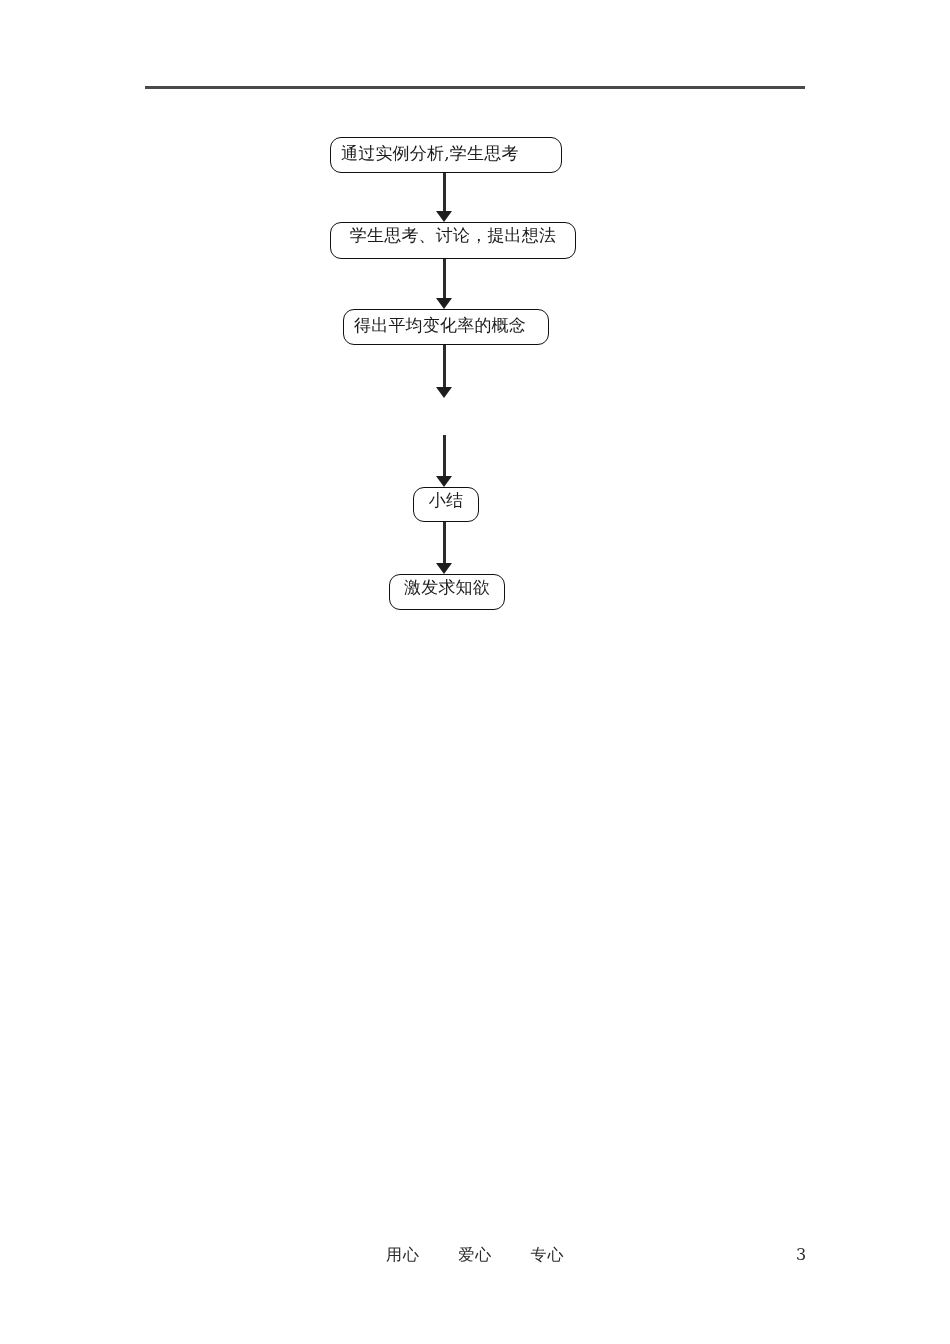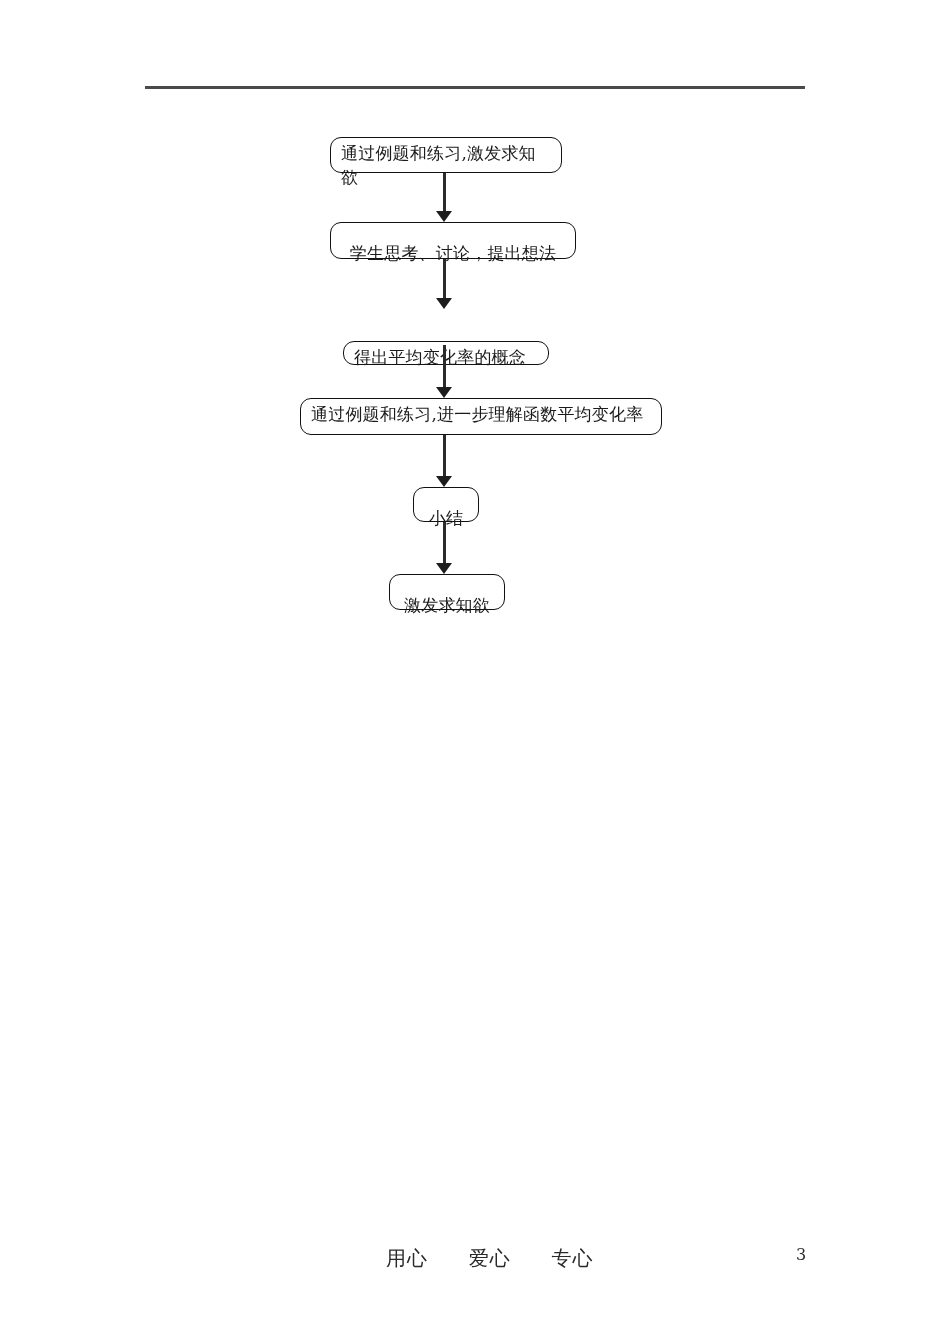"通过例题和练习,激发求知欲" span.txt { text: 例题和练习,激发求知欲 -> 实例分析,学生思考 }
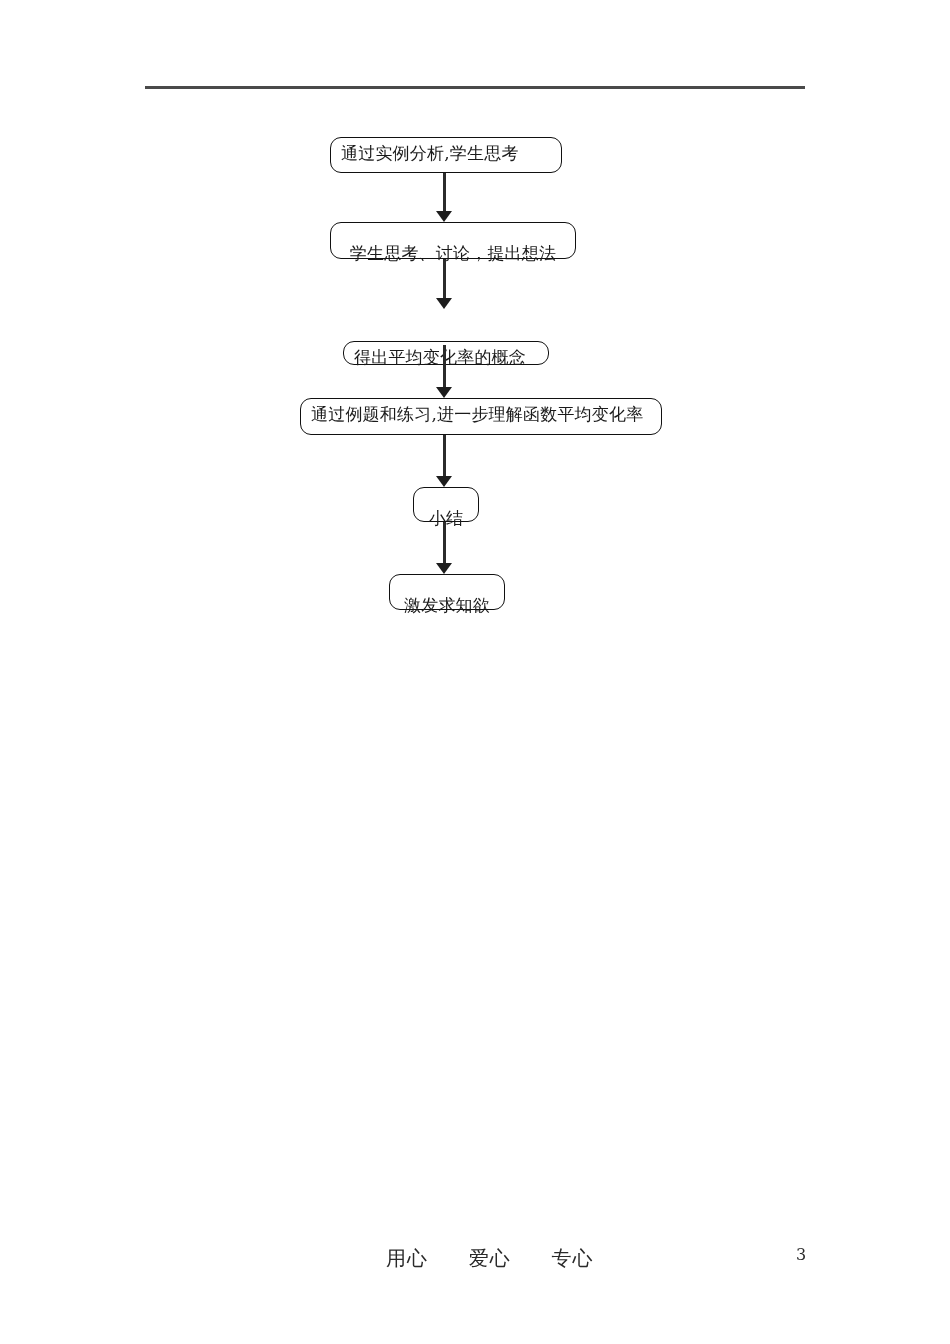"学生思考、讨论，提出想法" .node.center { padding-top: 18px -> 0 }
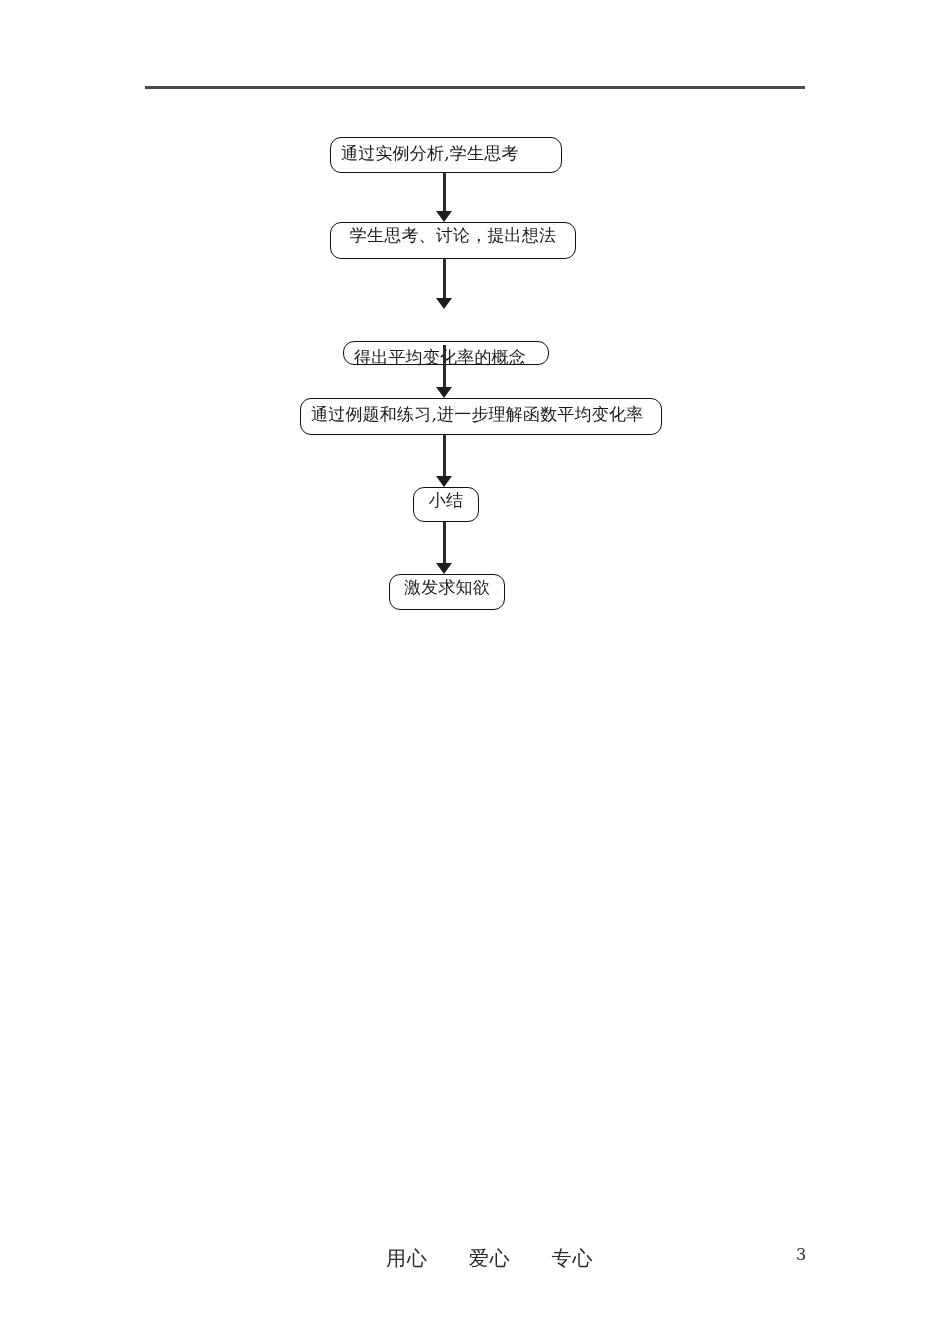"得出平均变化率的概念" #node-3 { height: 24px -> 36px; margin-top: 32px -> none }
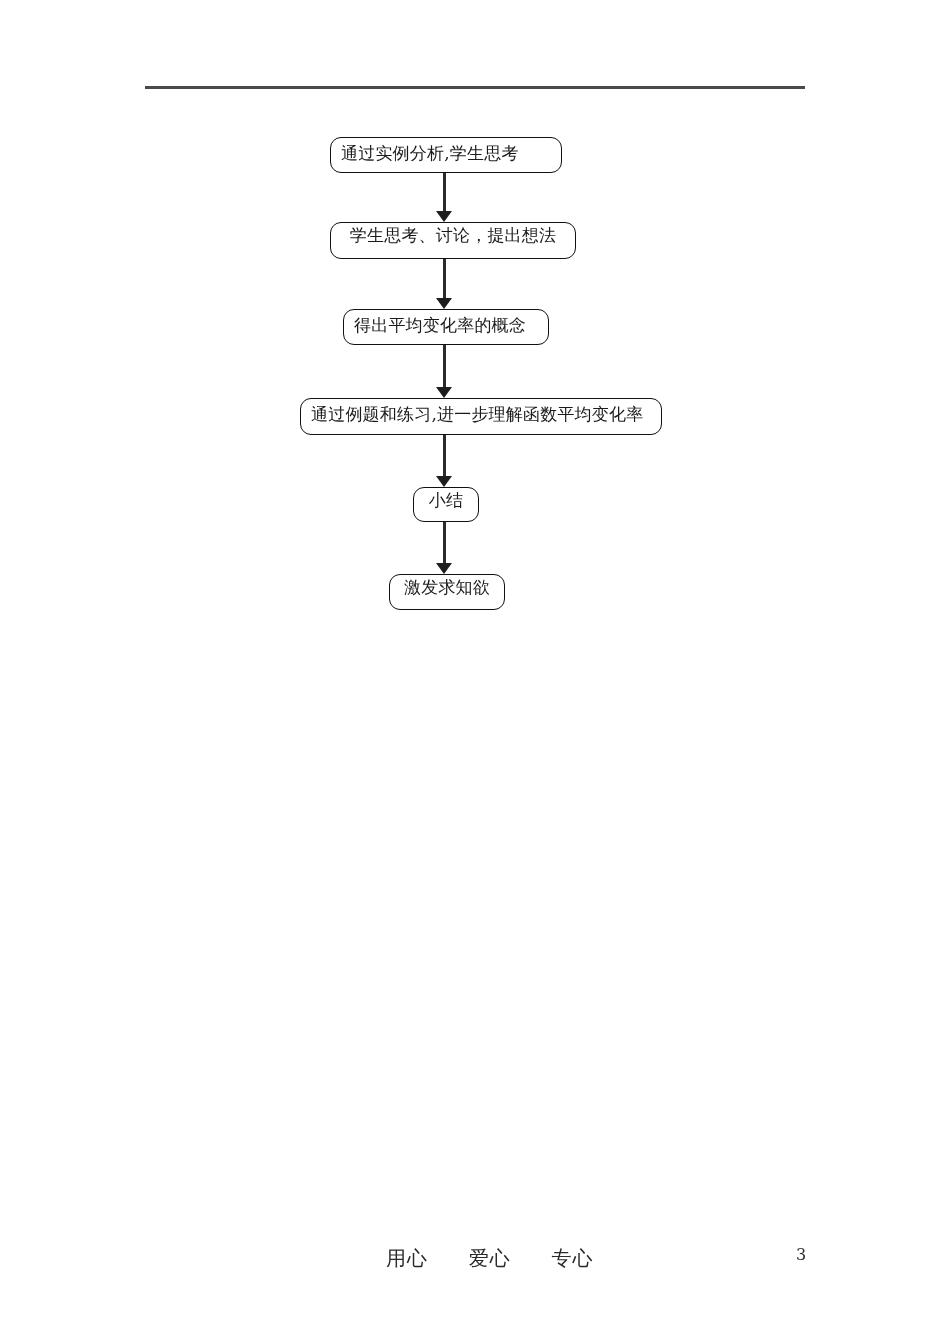"通过例题和练习,进一步理解函数平均变化率" div.node { html: <div> <span>通过例题和练习,进一步理解函数平均变化率</span> </div> -> none }
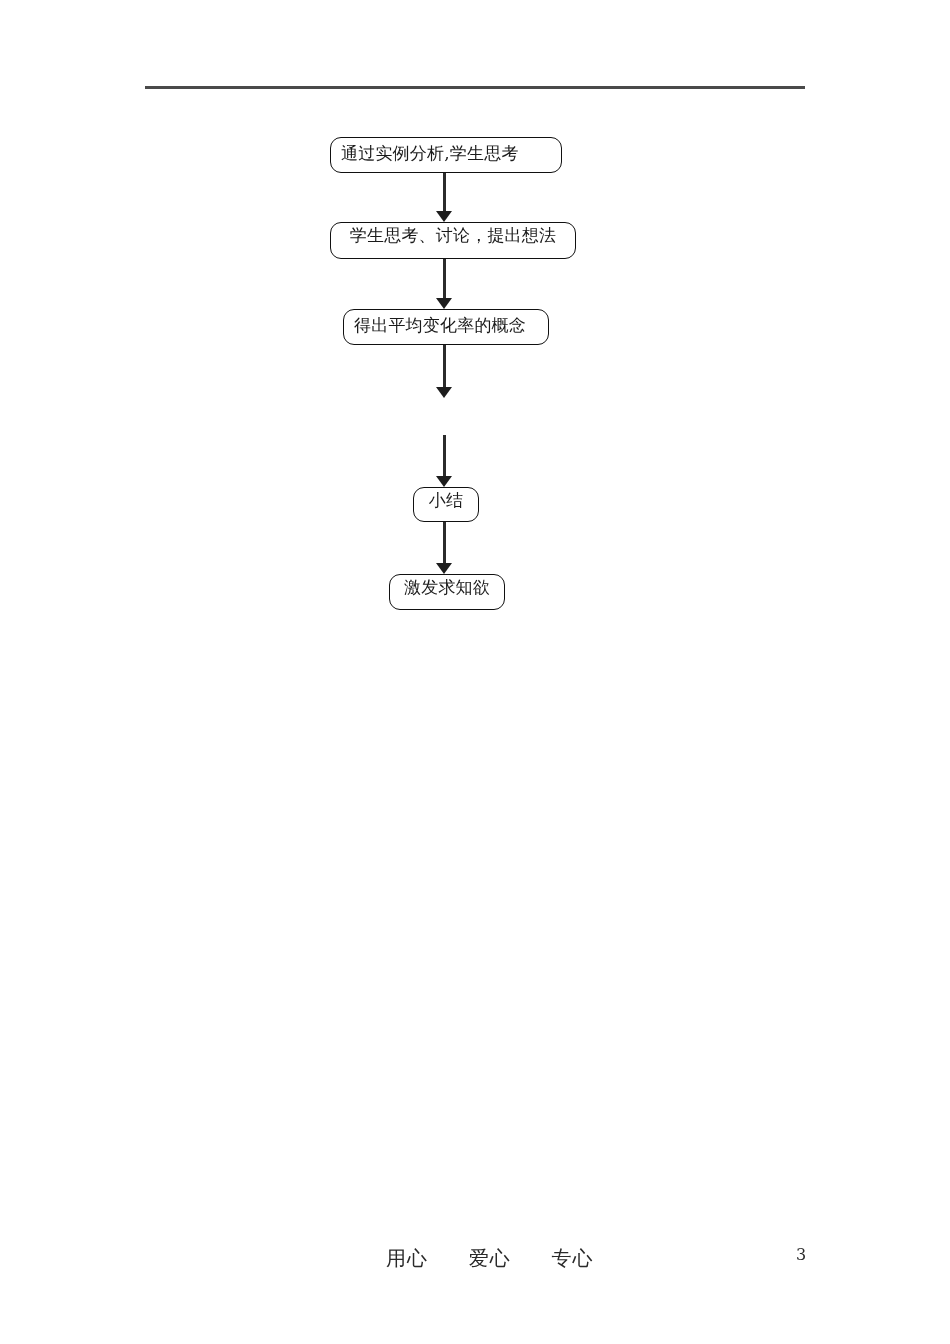"用心 爱心 专心" .footer-words { font-size: 20px -> 16px }
